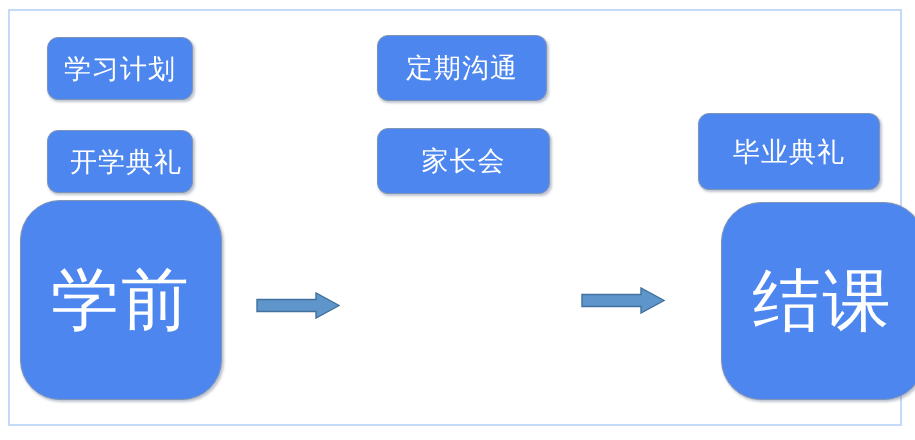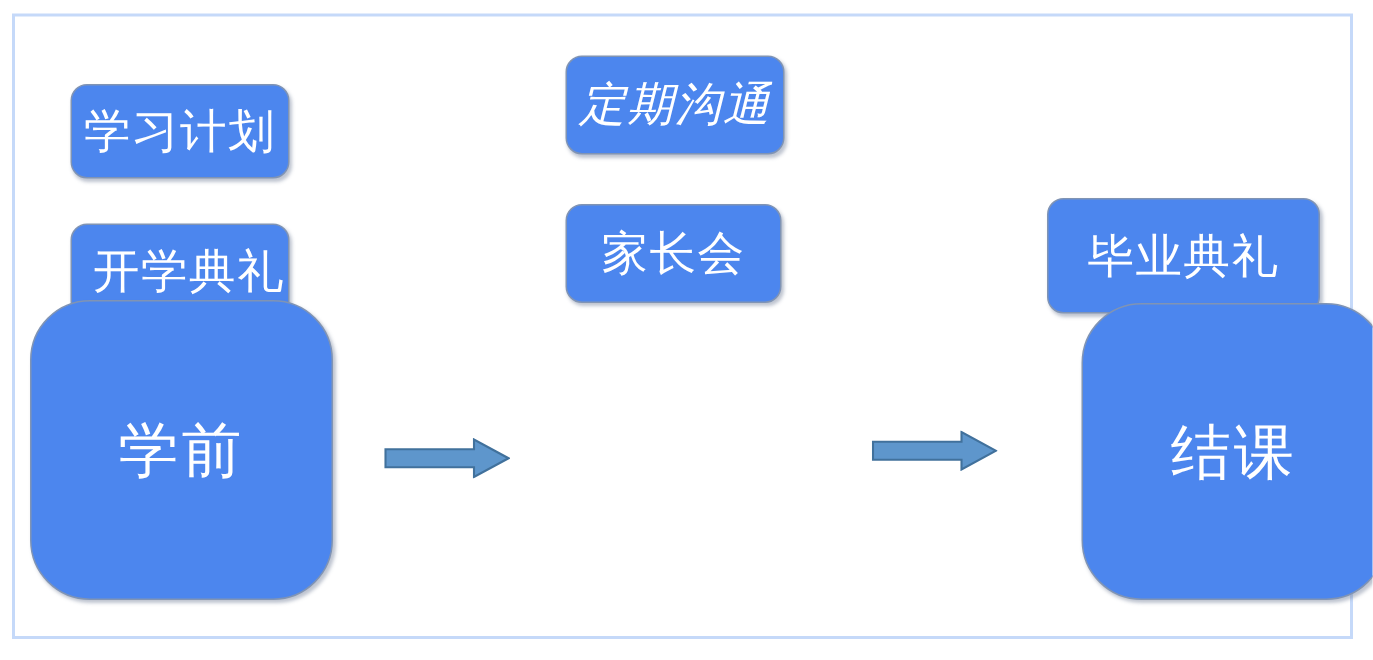"学习计划" .tag { font-size: 31px -> 27px; margin-top: 19px -> none }
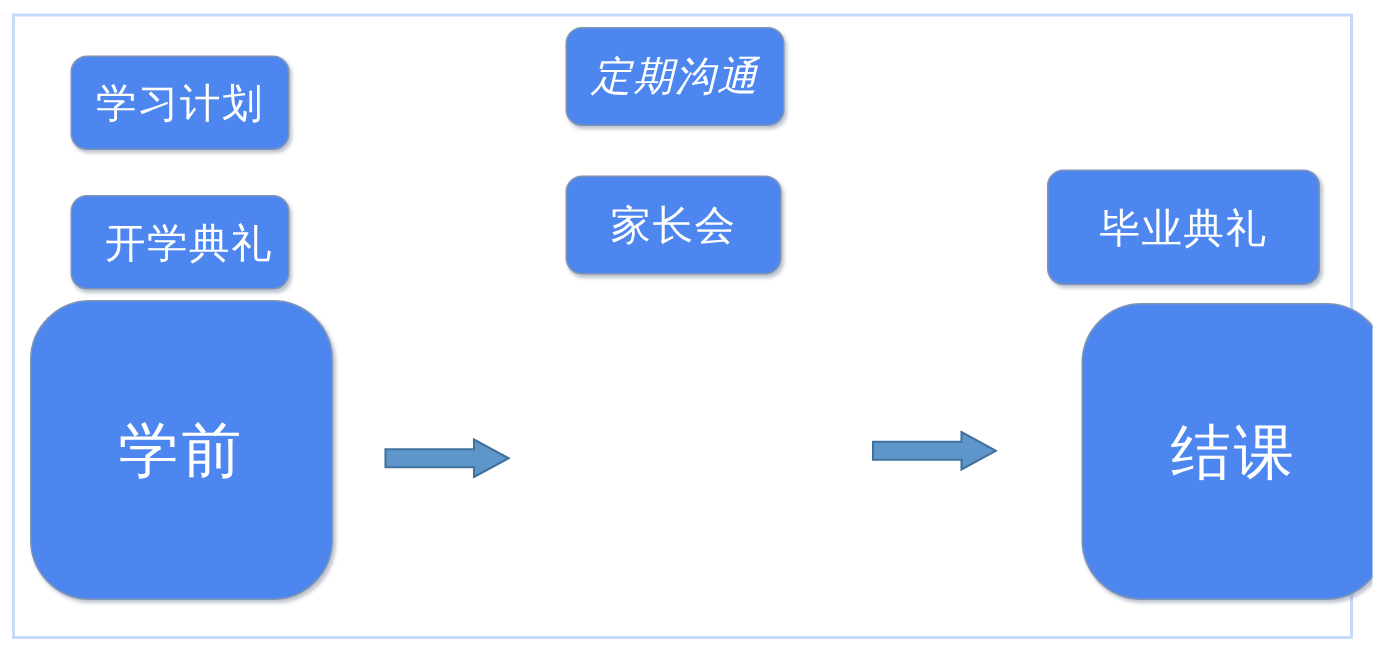"定期沟通" .s2-t1 { font-style: italic -> none; top: 18px -> 35px; width: 146px -> 170px }
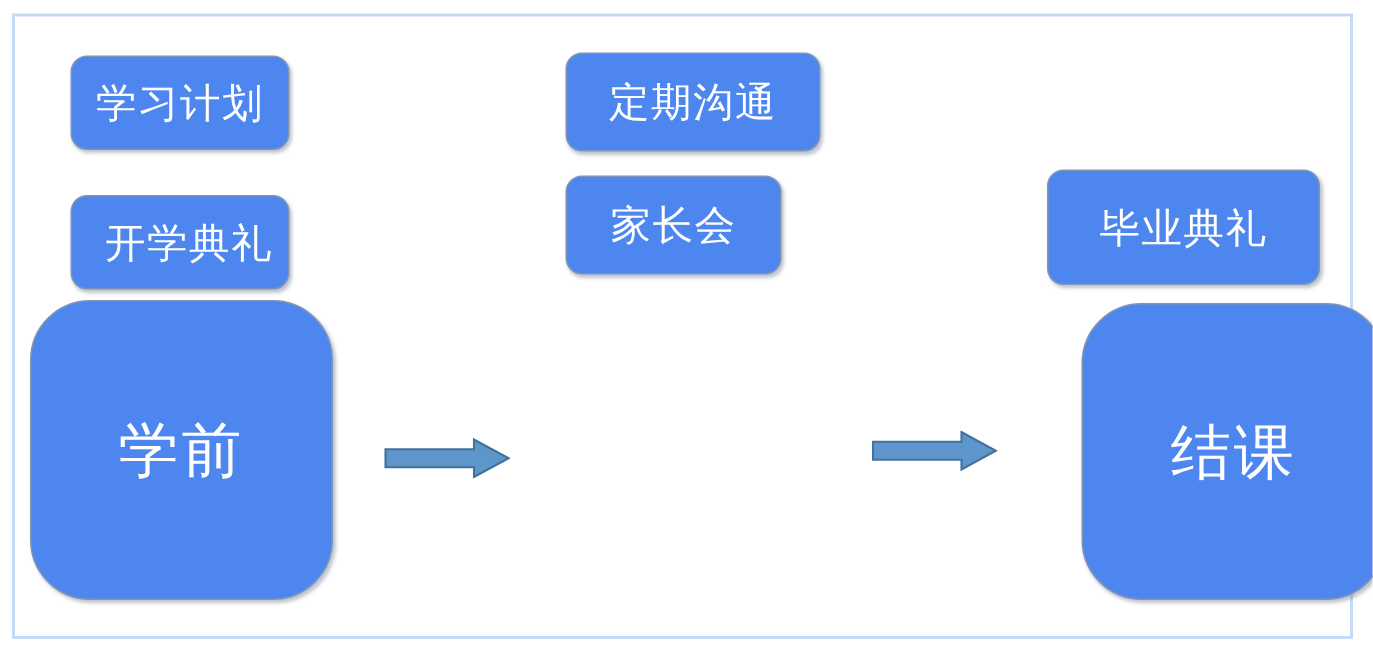"家长会" .s2-t2 { top: 117px -> 128px; width: 144px -> 173px }
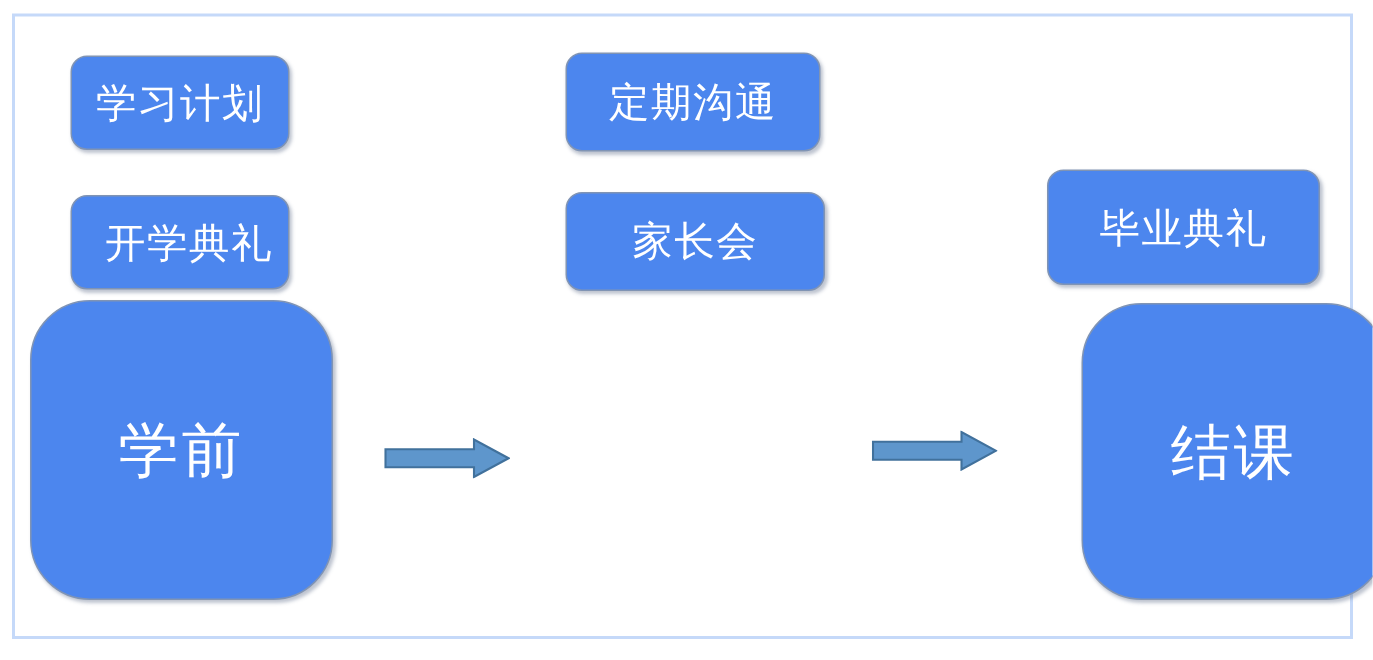"学前" .big { font-size: 40px -> 68px }
